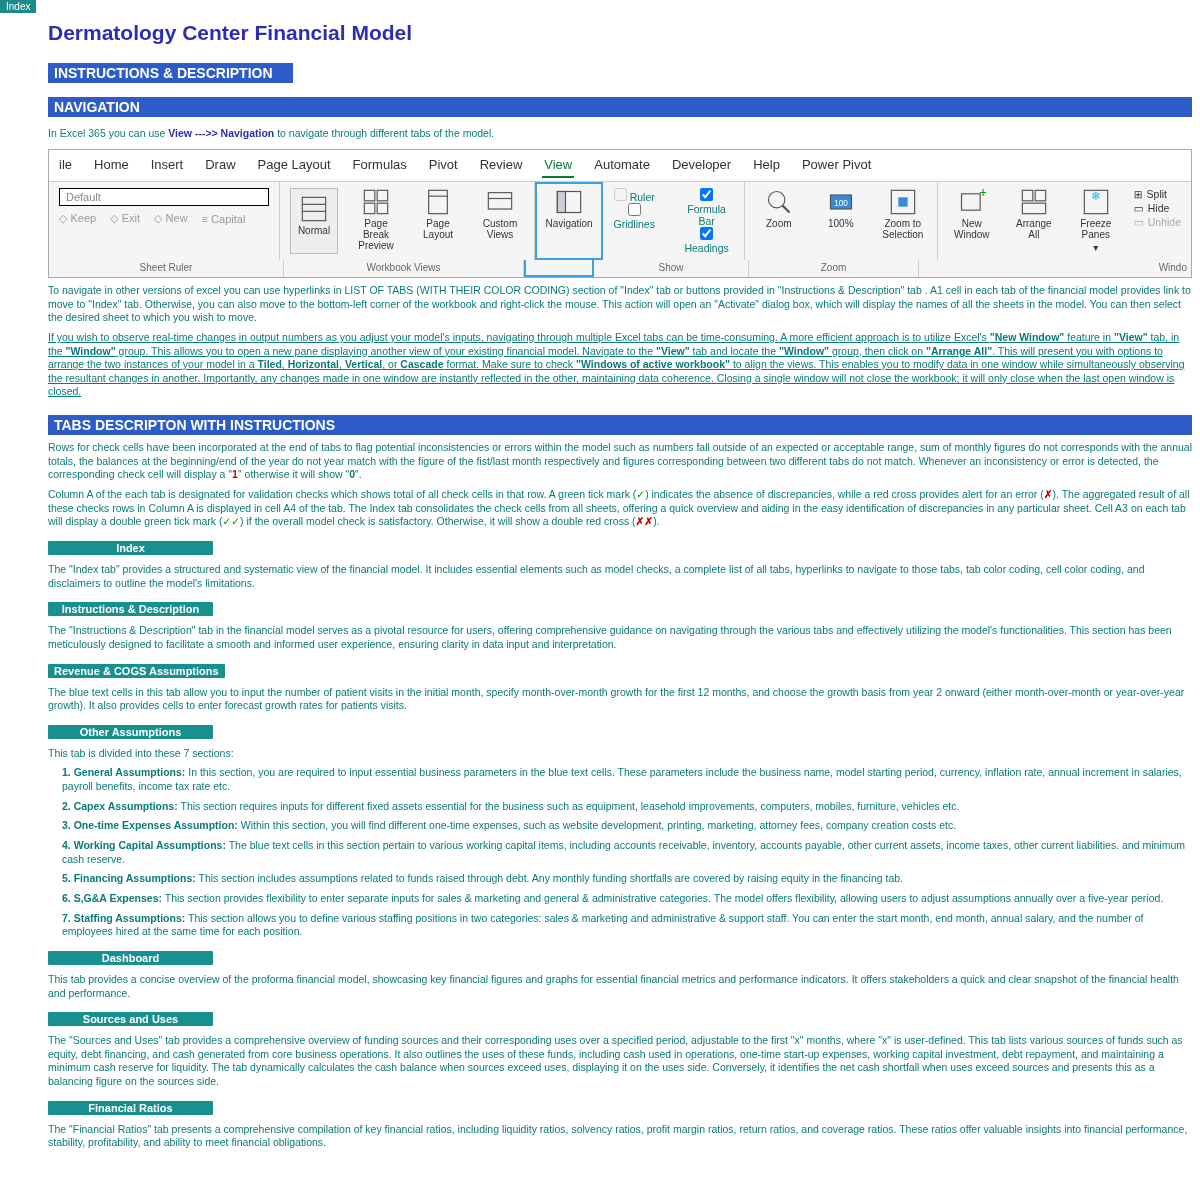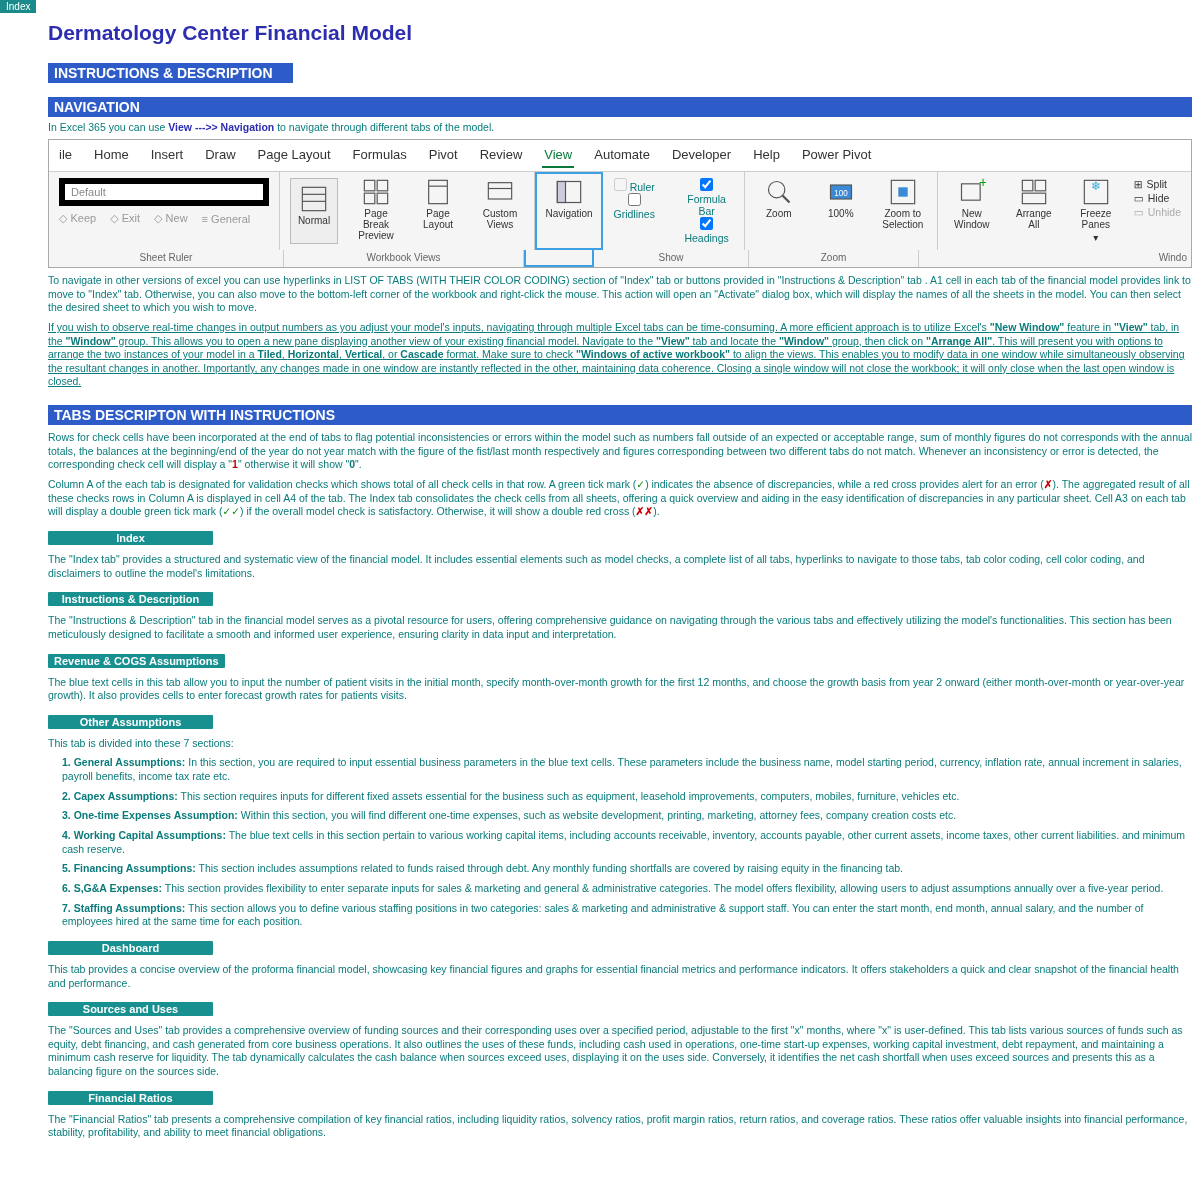"In Excel 365 you can" .navline { margin: 0 0 -> 10px 0 }
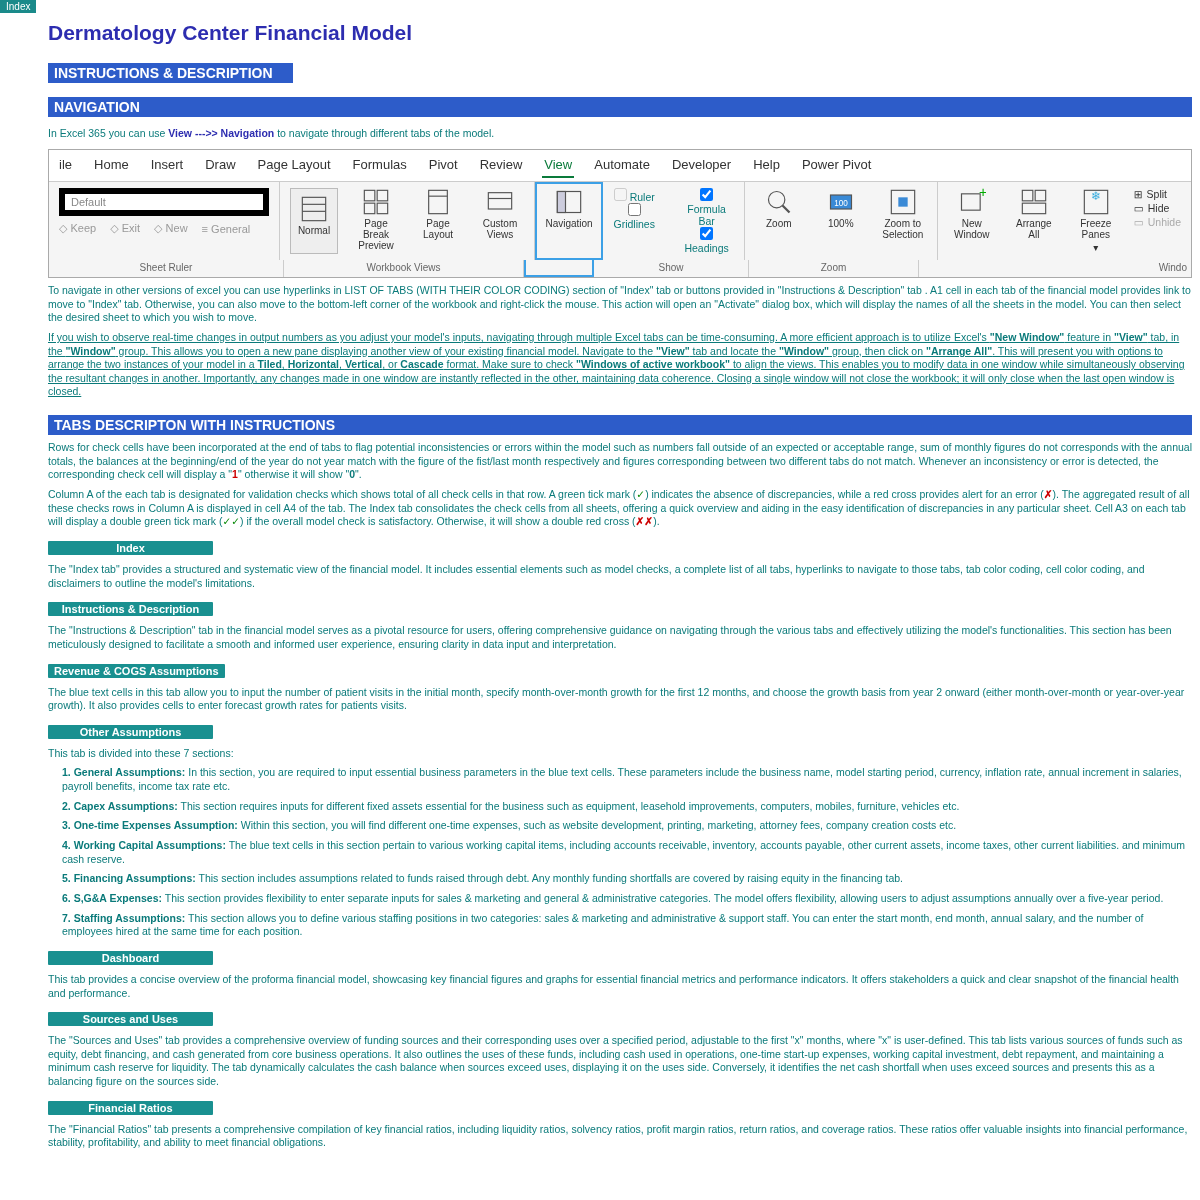"Default" .rg-sheet .dropdown { border: 6px solid #000000 -> 1px solid #000000 }
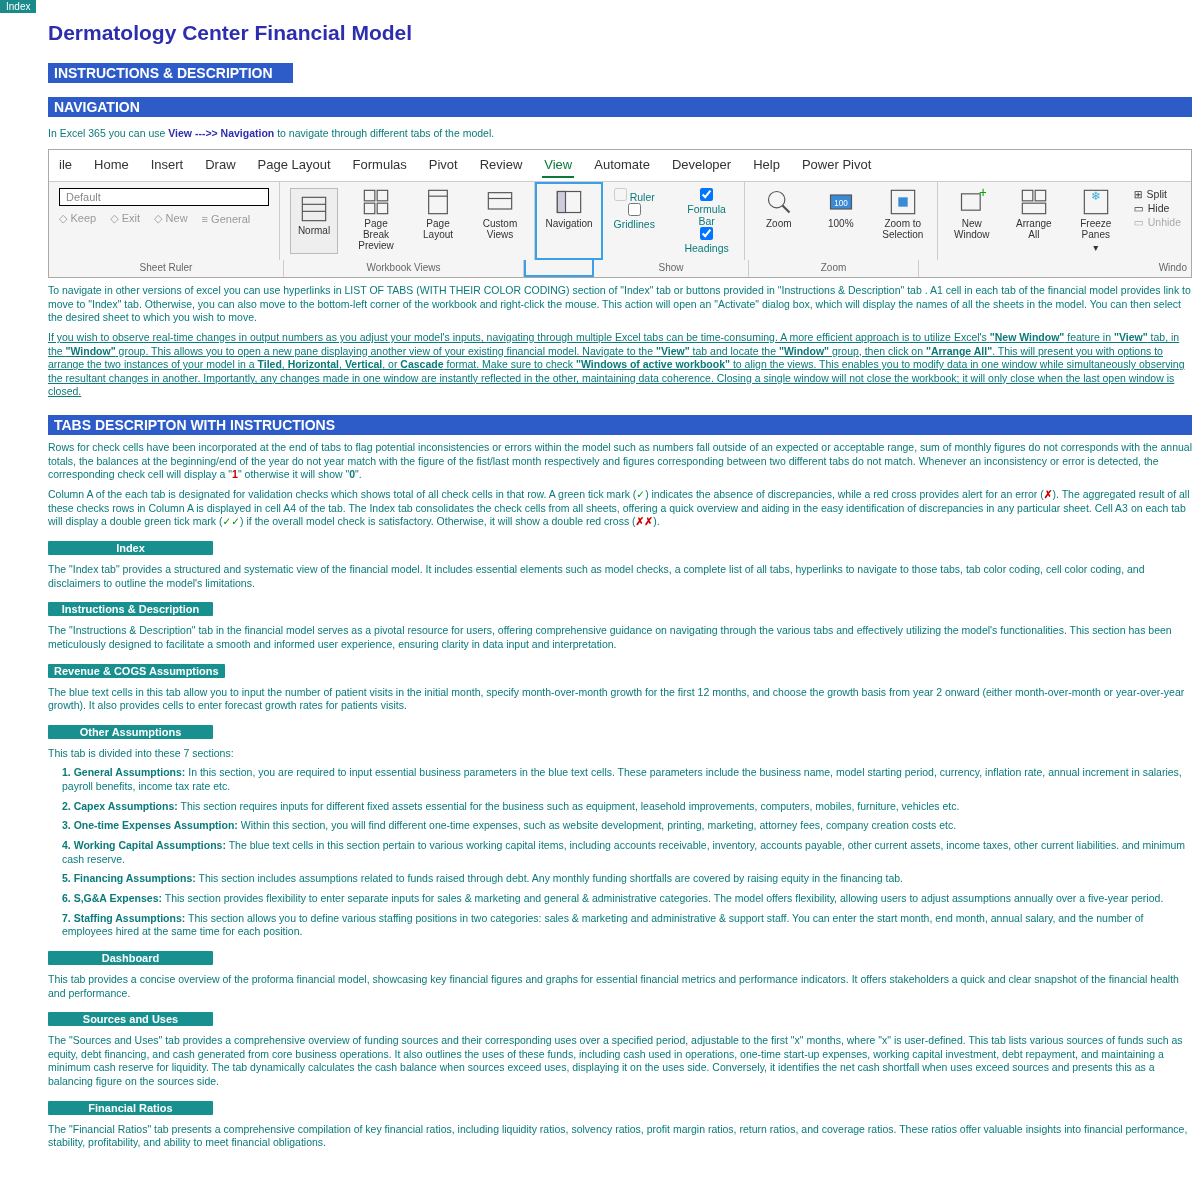"General" span { text: General -> Capital }
